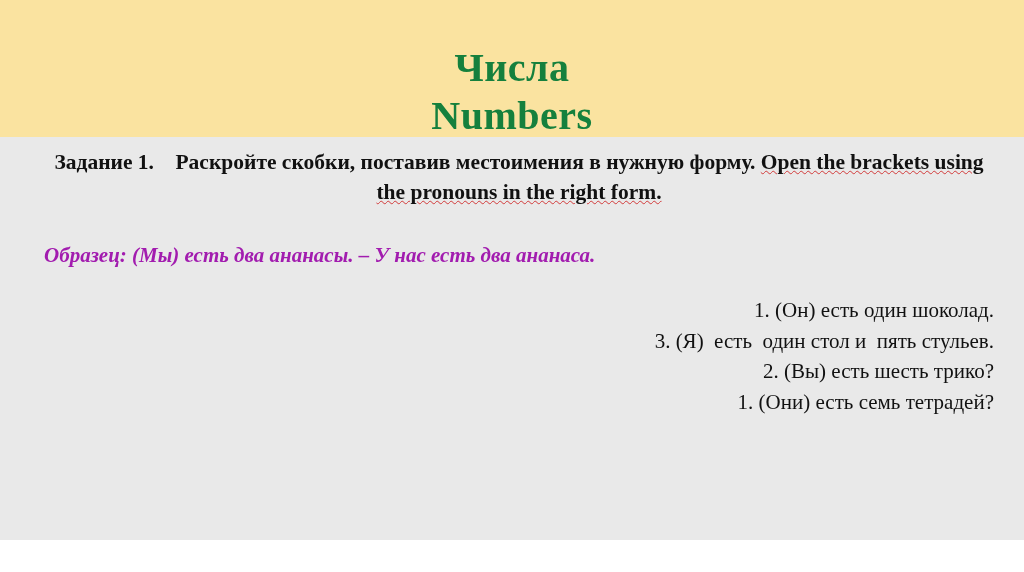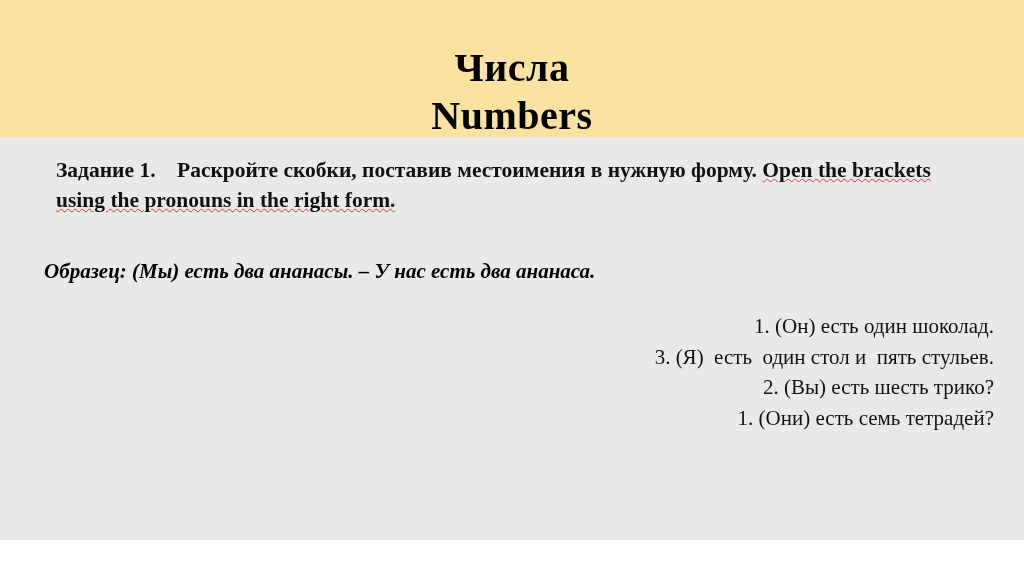"Числа" .title-block { color: #000000 -> #15803d }
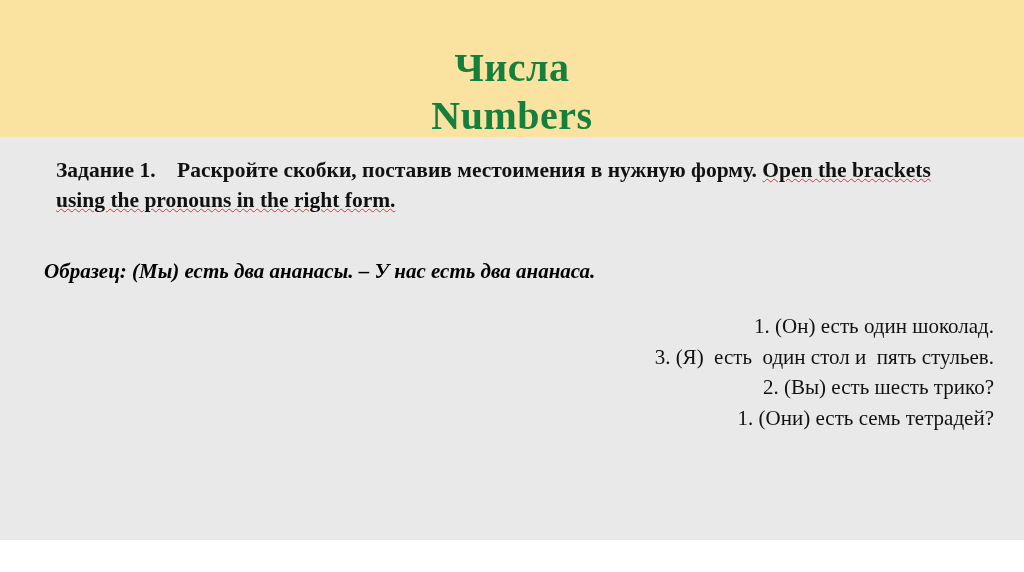"Задание 1. Раскройте скобки, поставив" .task-line { margin: 12px -> 4px; text-align: none -> center }
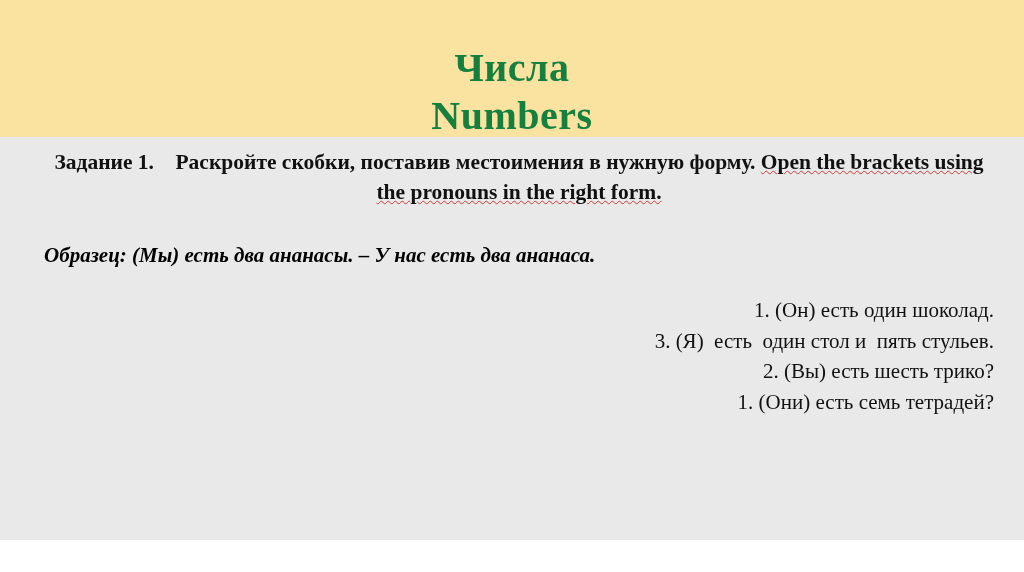"Образец: (Мы) есть два ананасы." .example-line { color: #000000 -> #a21caf }
